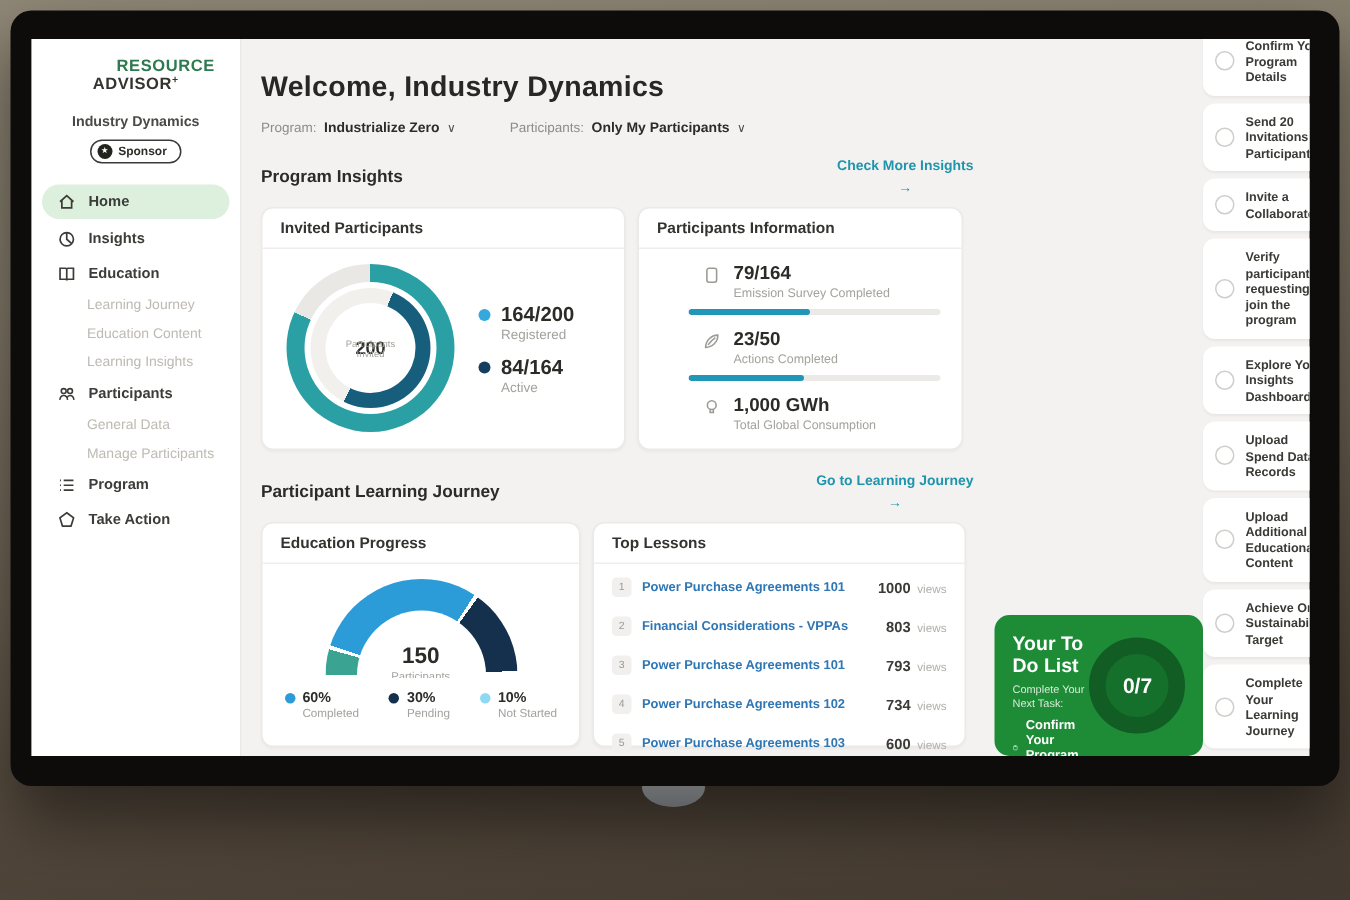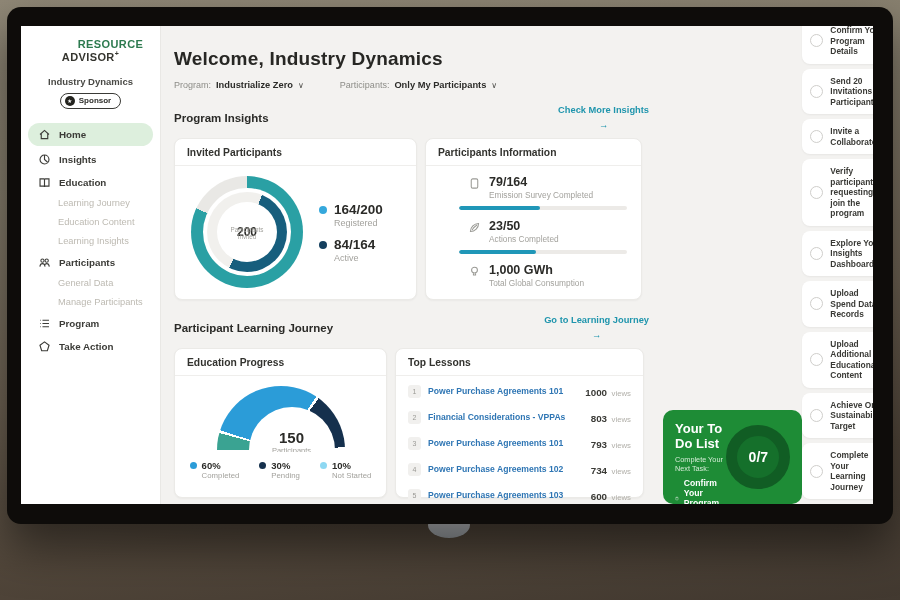"150" .ghole { left: 32px -> 21px }
